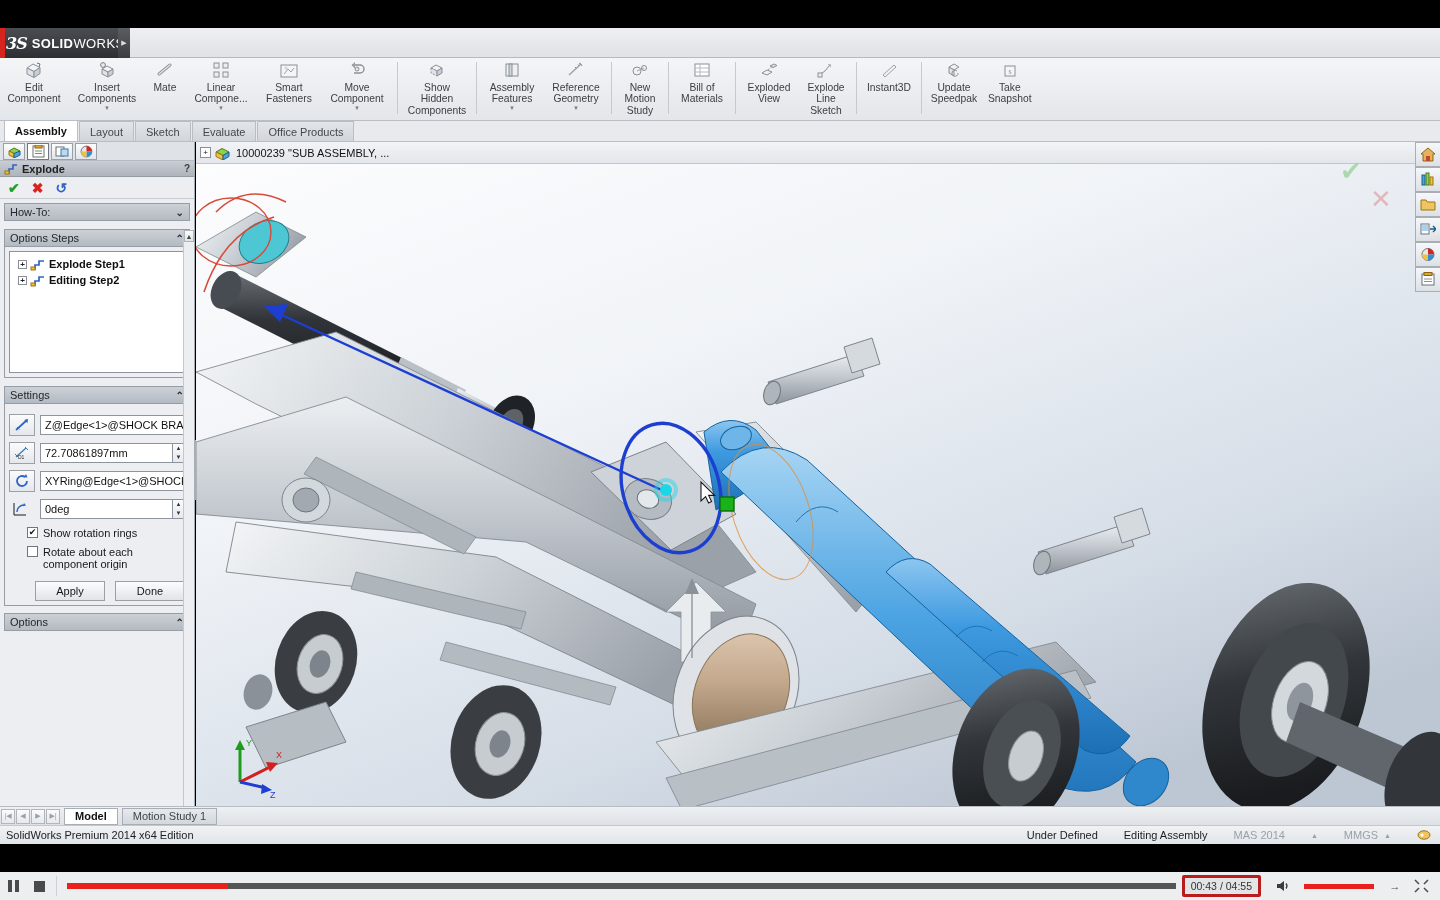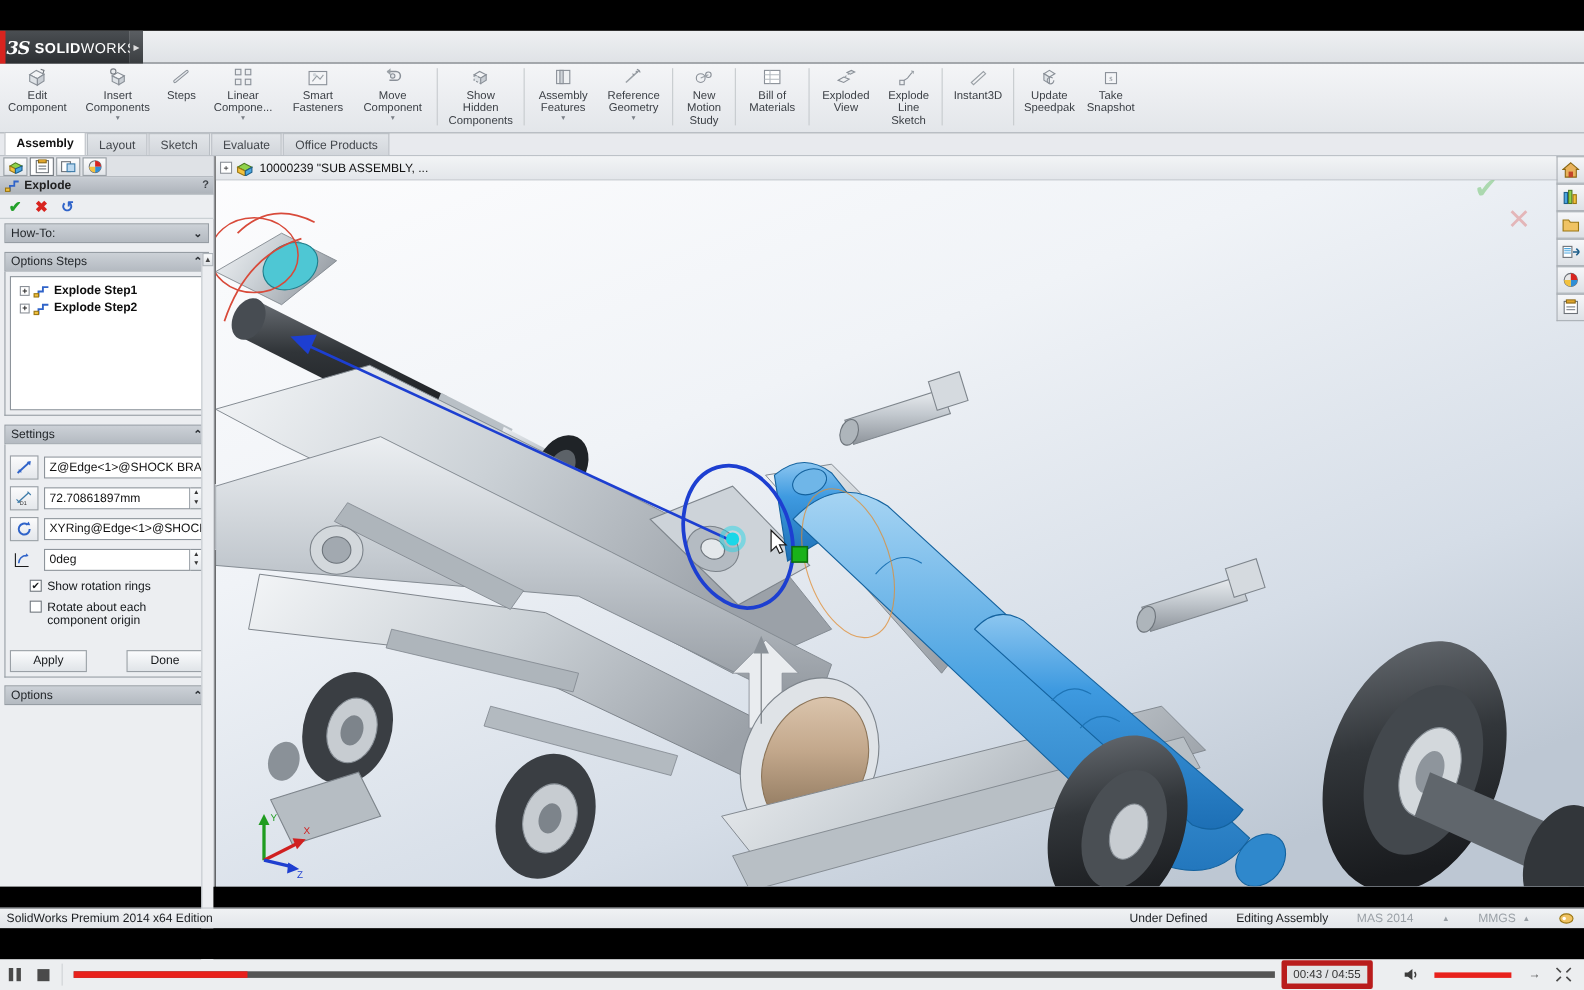"Steps" div.rl { text: Steps -> Mate }
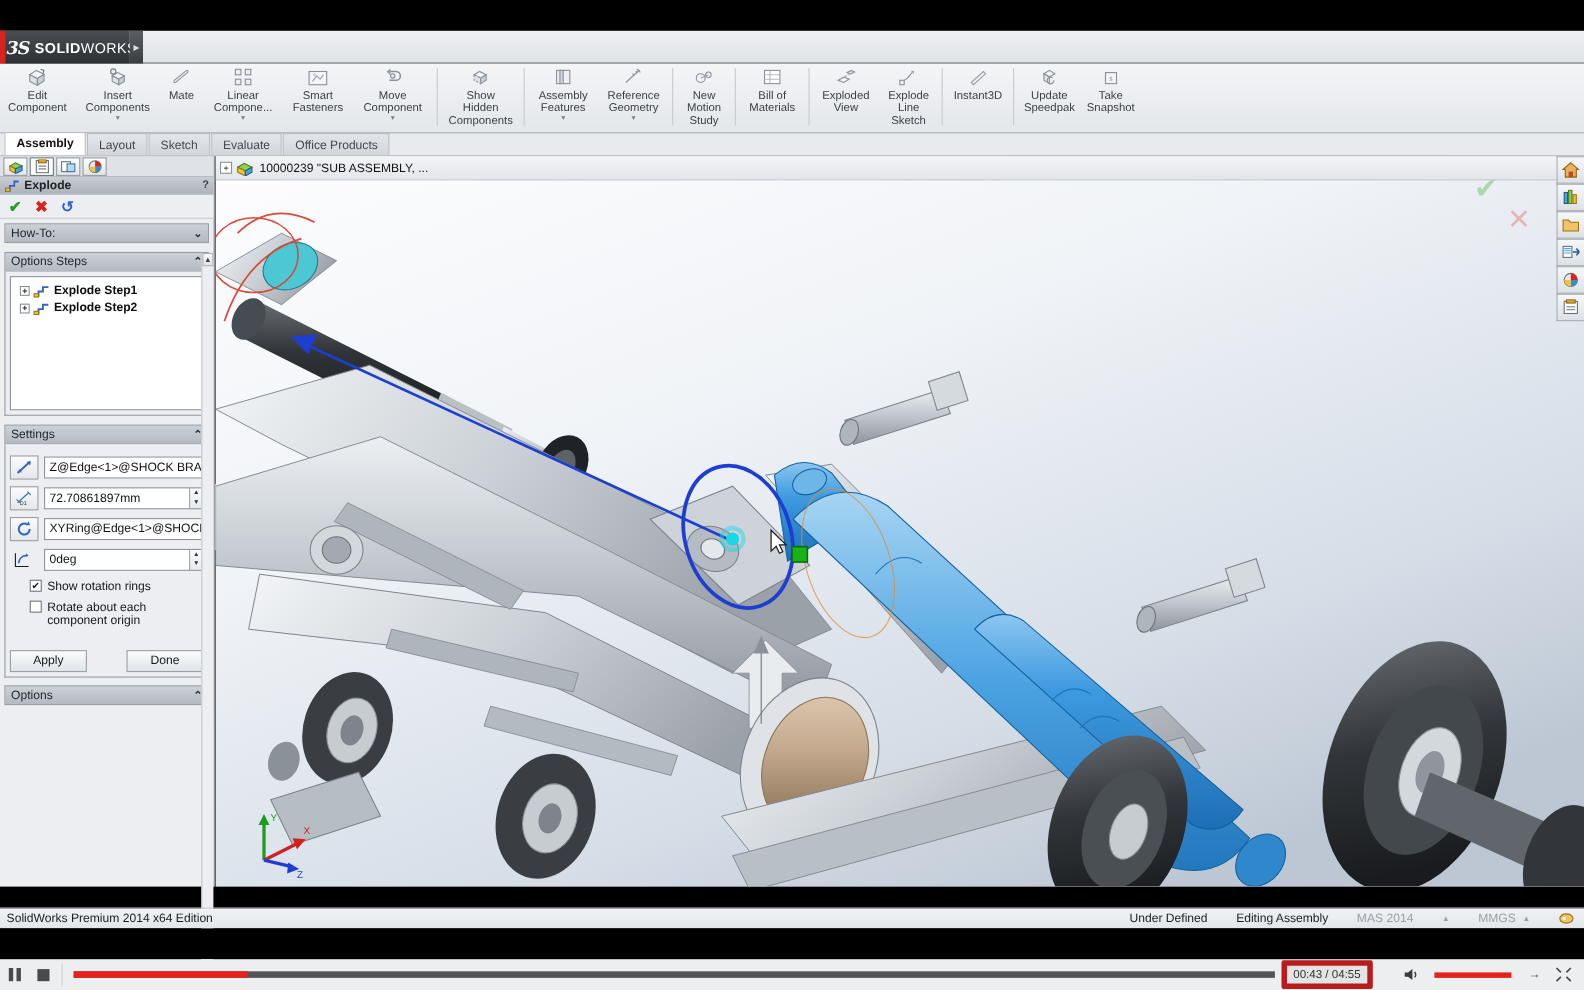"Explode Step2" span { text: Explode -> Editing }
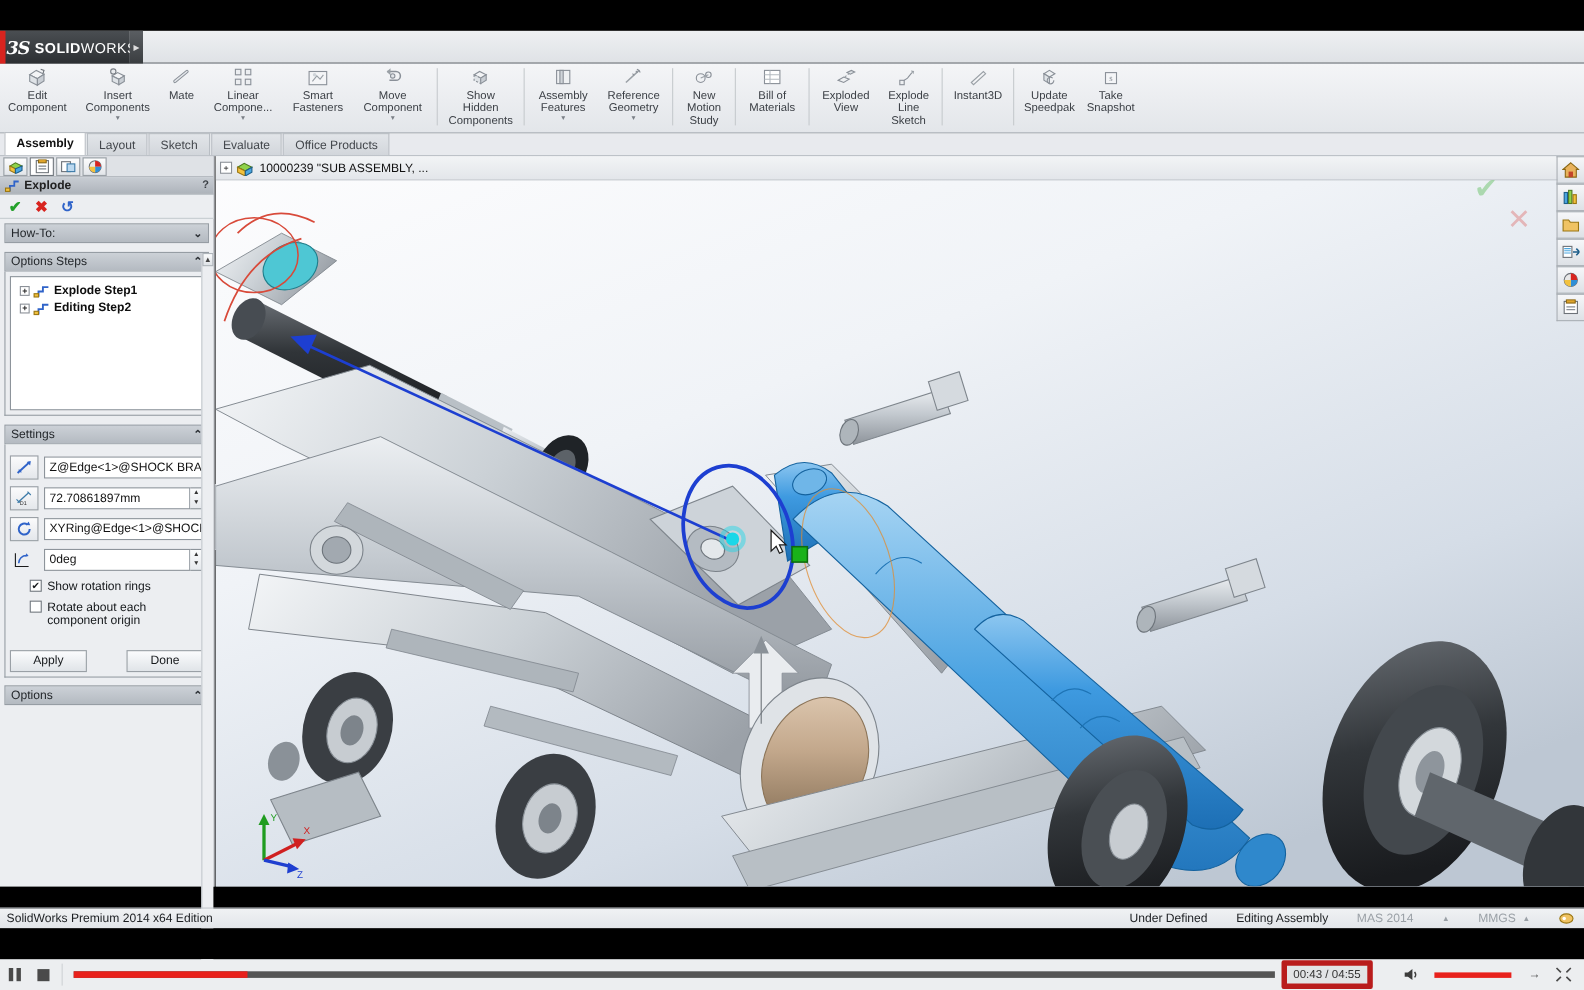"Apply" .btnrow { justify-content: space-between -> flex-end; margin-top: 21px -> 11px }
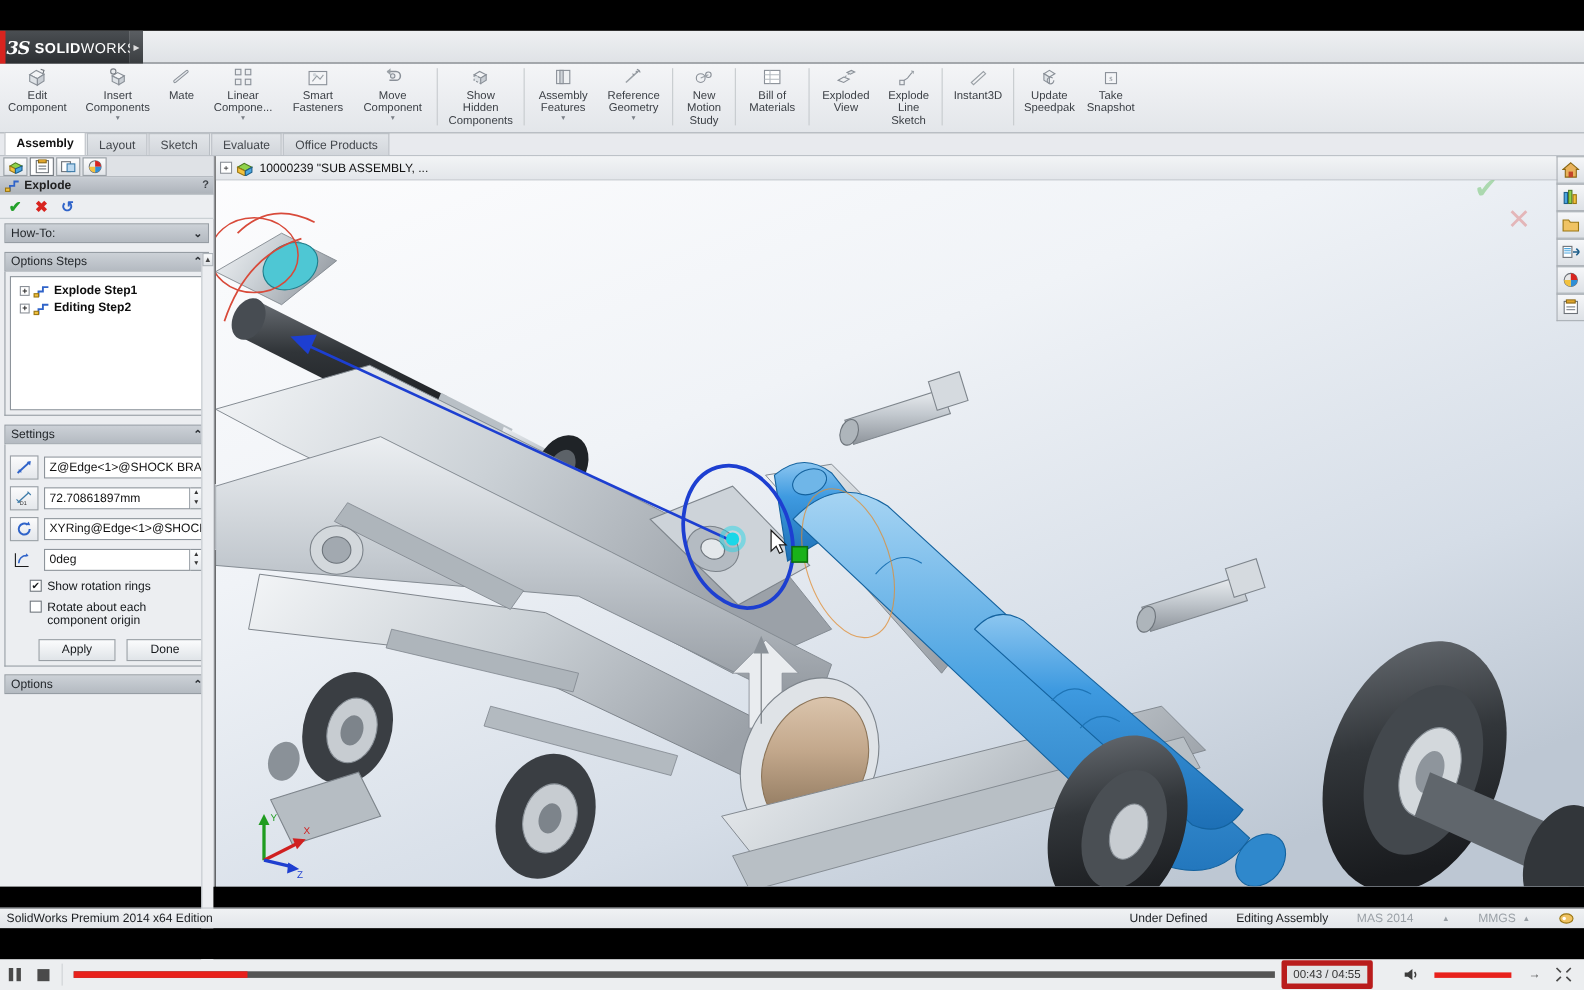"Model" div.btabs { html: none -> <div> <div>|◀</div> <div>◀</div> <div>▶</div> <div>▶|</div> <div>Model</div> <div>Motion Study 1</div> </div> }
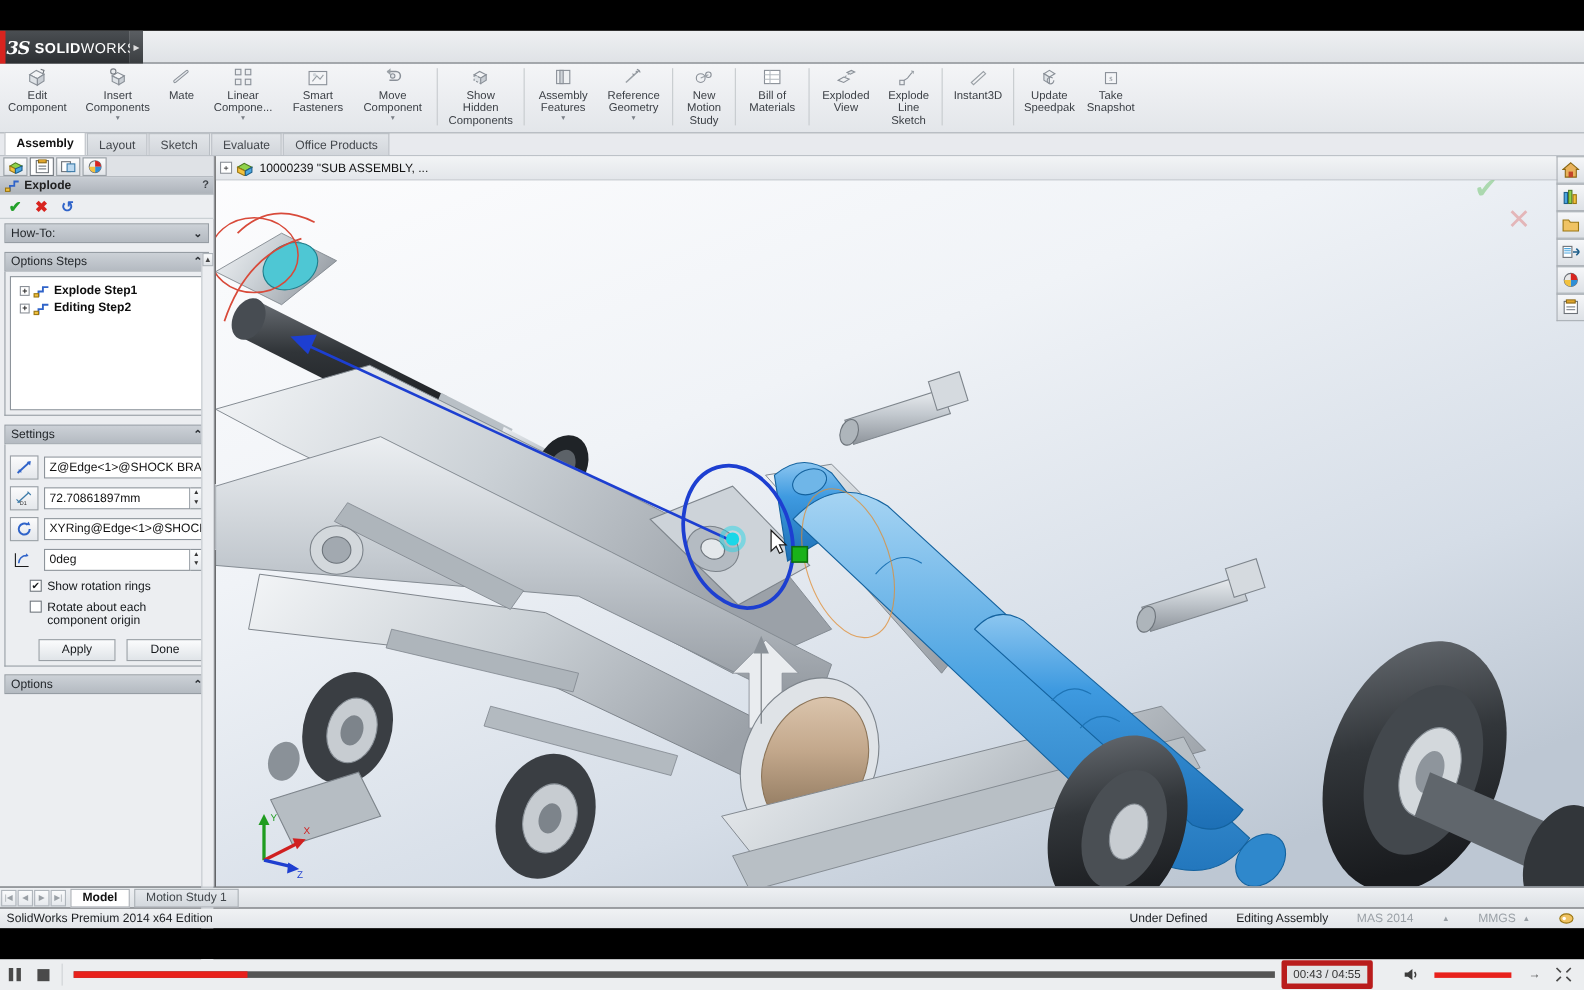"00:43 / 04:55" .ptime { border: 5px solid #b91c1c -> 3px solid #b91c1c; margin-right: 22px -> 9px }
